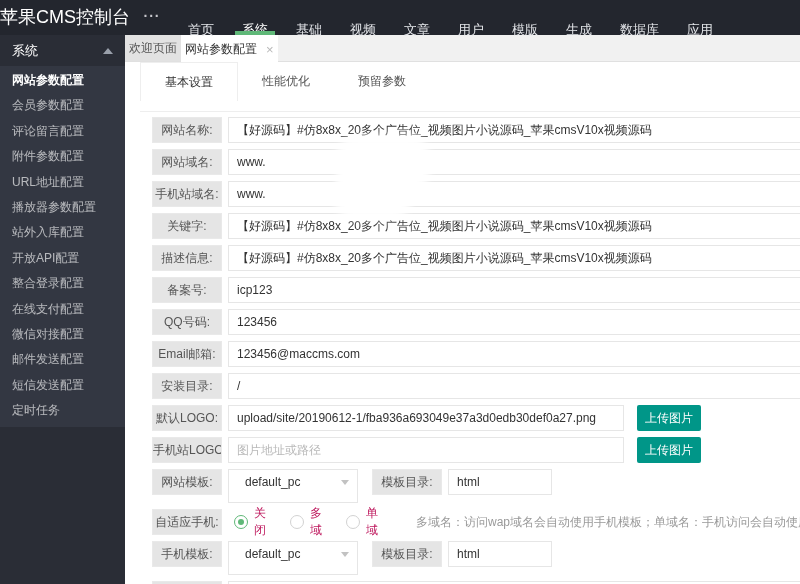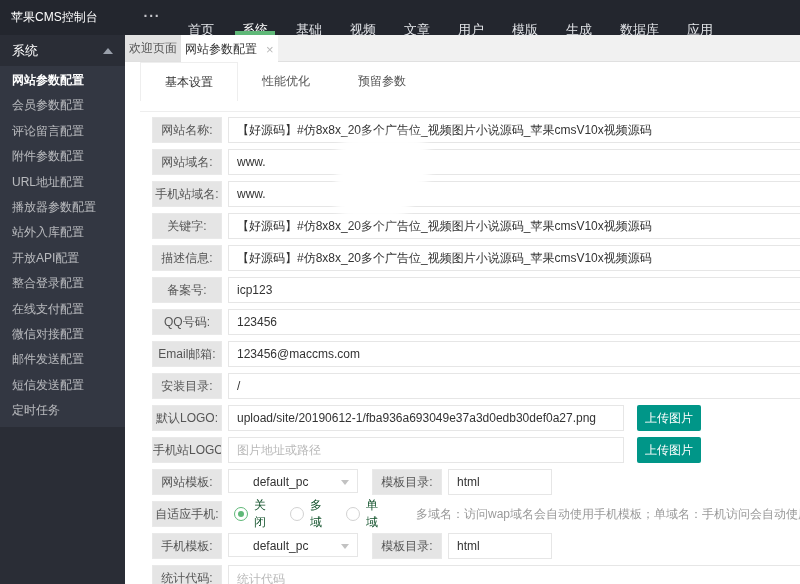"苹果CMS控制台" .brand { font-size: 12px -> 18px; padding-left: 11px -> 0 }
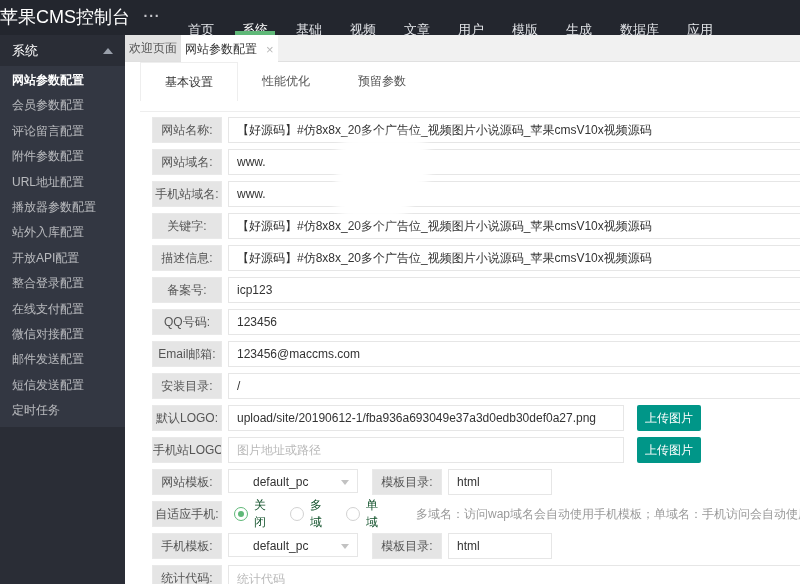"default_pc" .select { height: 24px -> 34px; padding: 0 20px 0 24px -> 0 20px 0 16px }
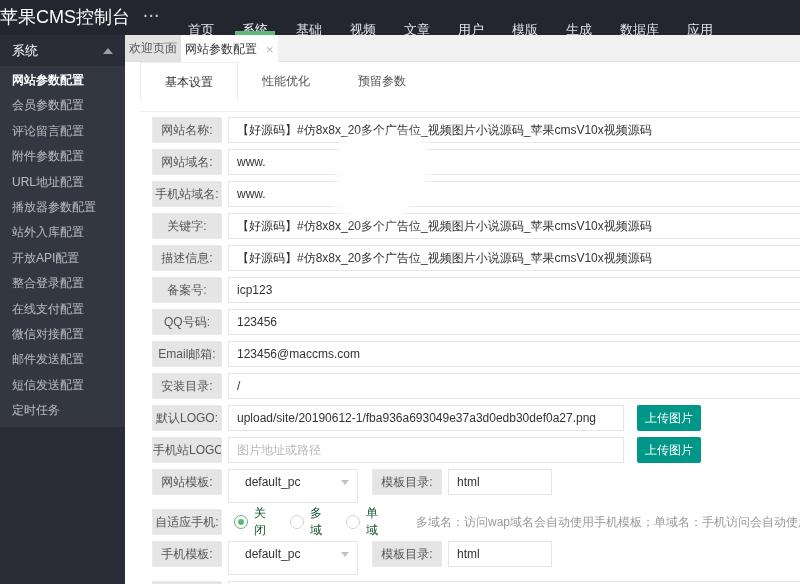"关闭" .radio { color: #14532d -> #be185d }
